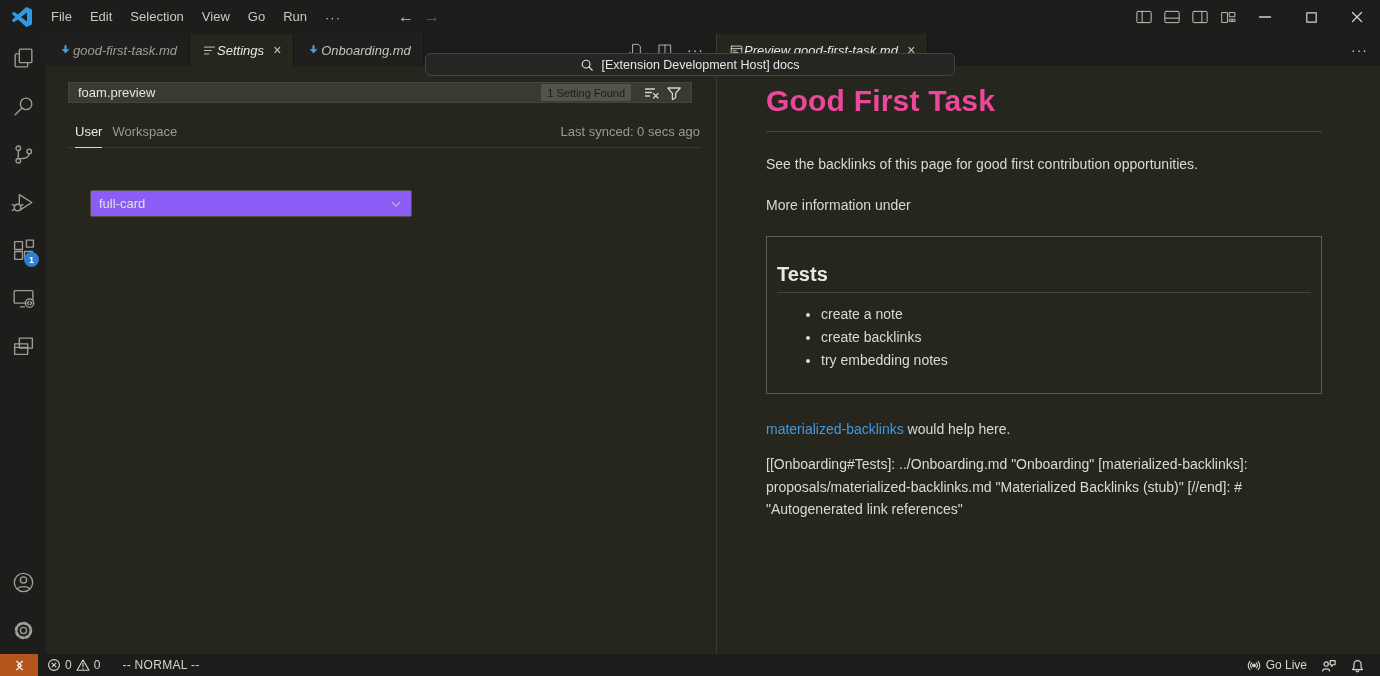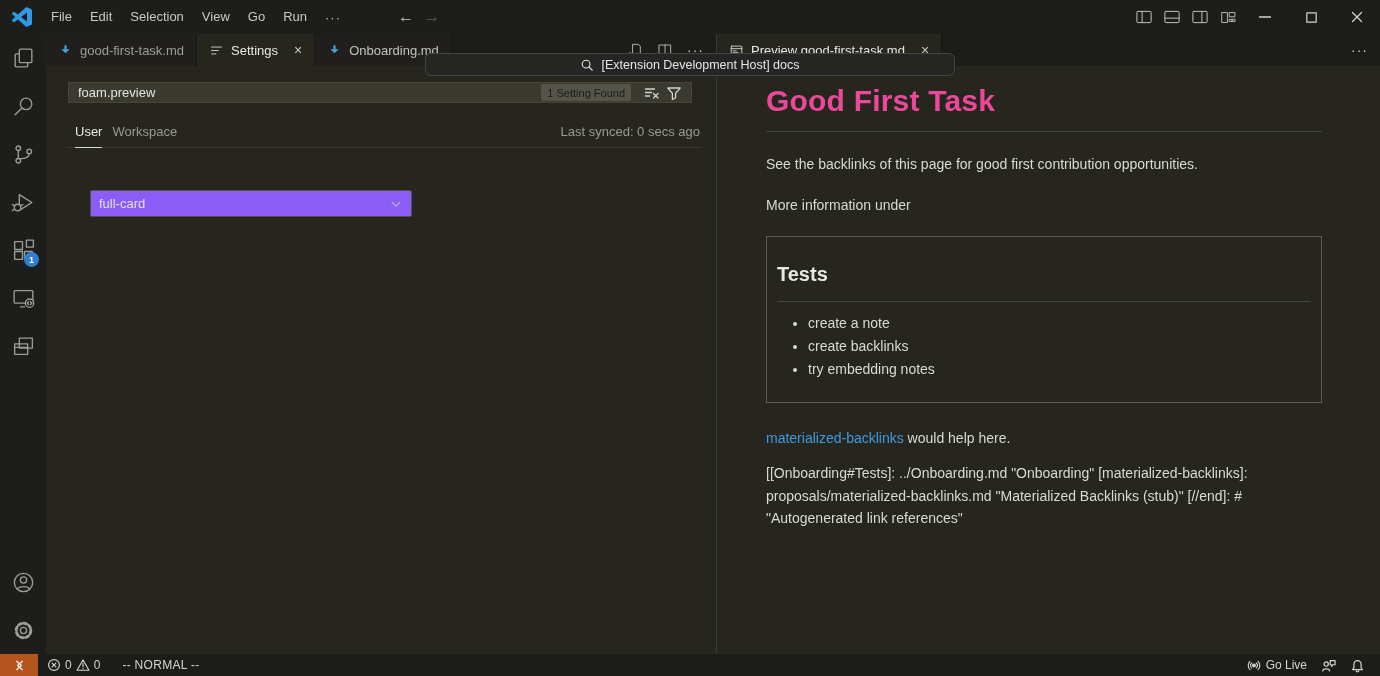"good-first-task.md" .tab { font-style: none -> italic; gap: 7px -> none }
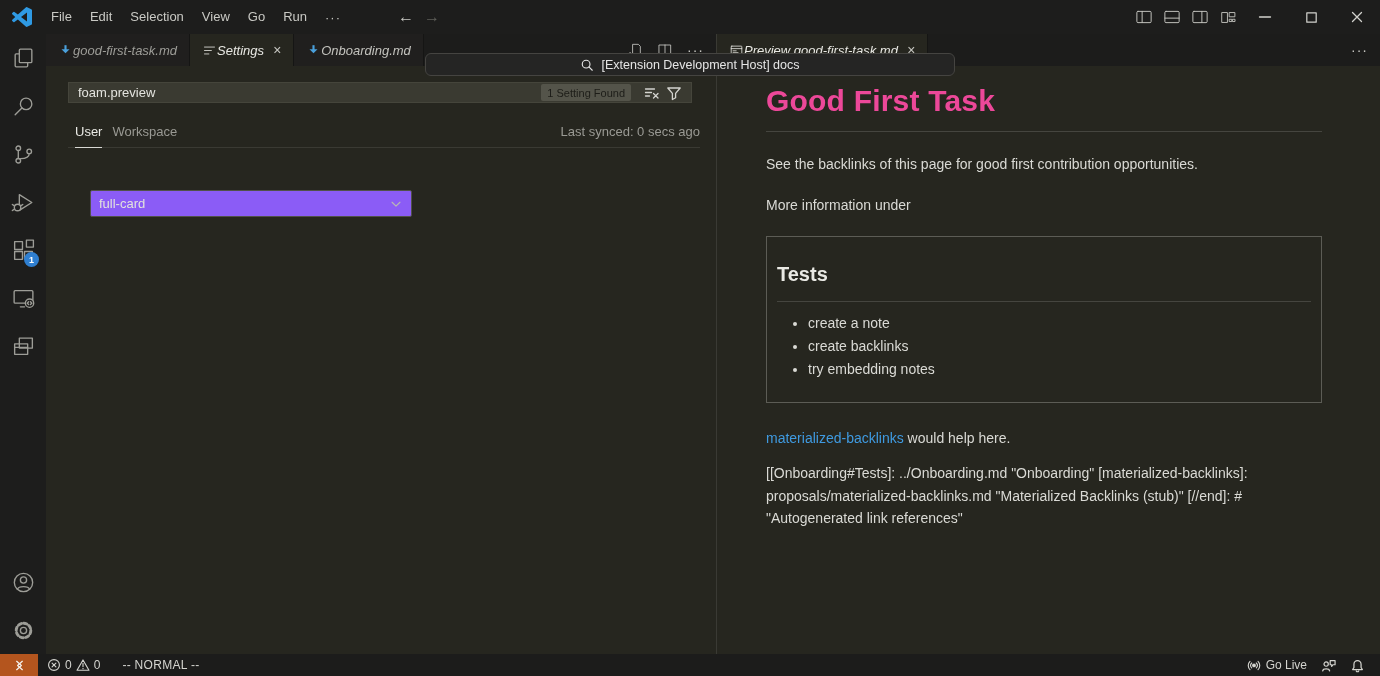"Tests" .embed-title { padding-bottom: 15px -> 6px }
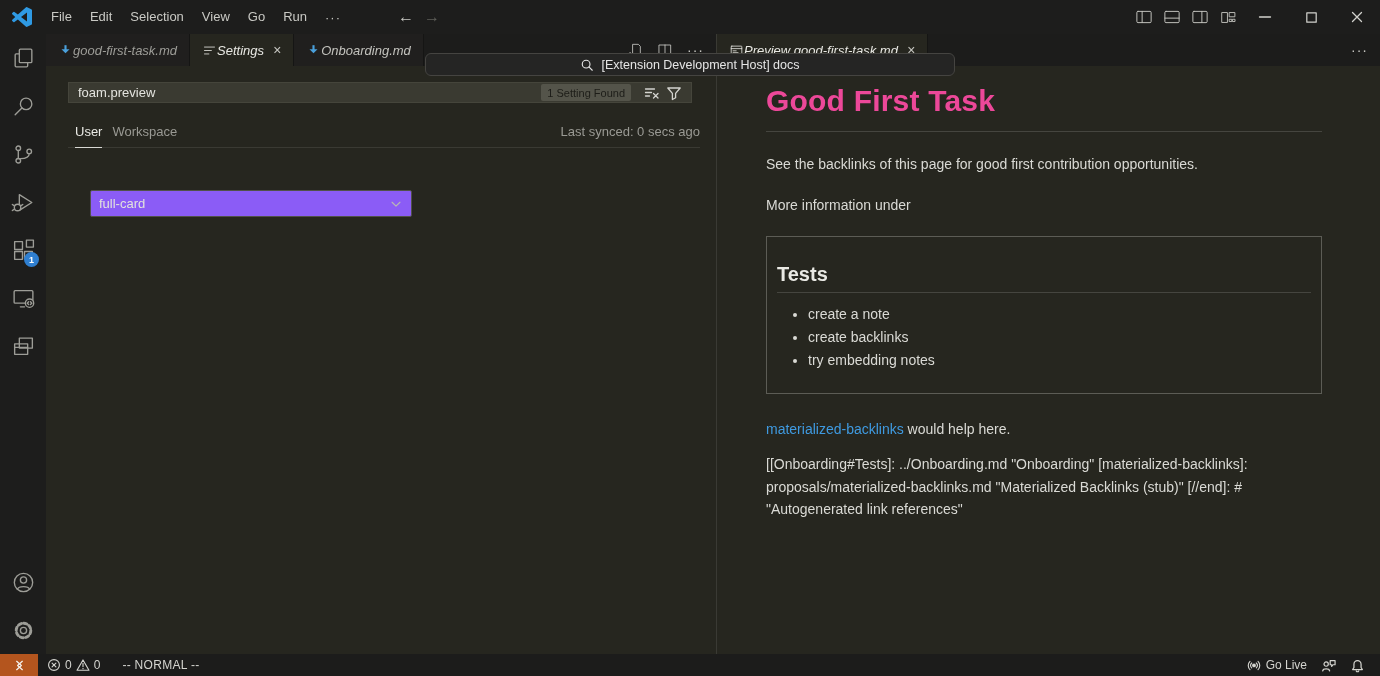"create a note" .embed-list li { margin: 7px 0 -> 7px 13px }
